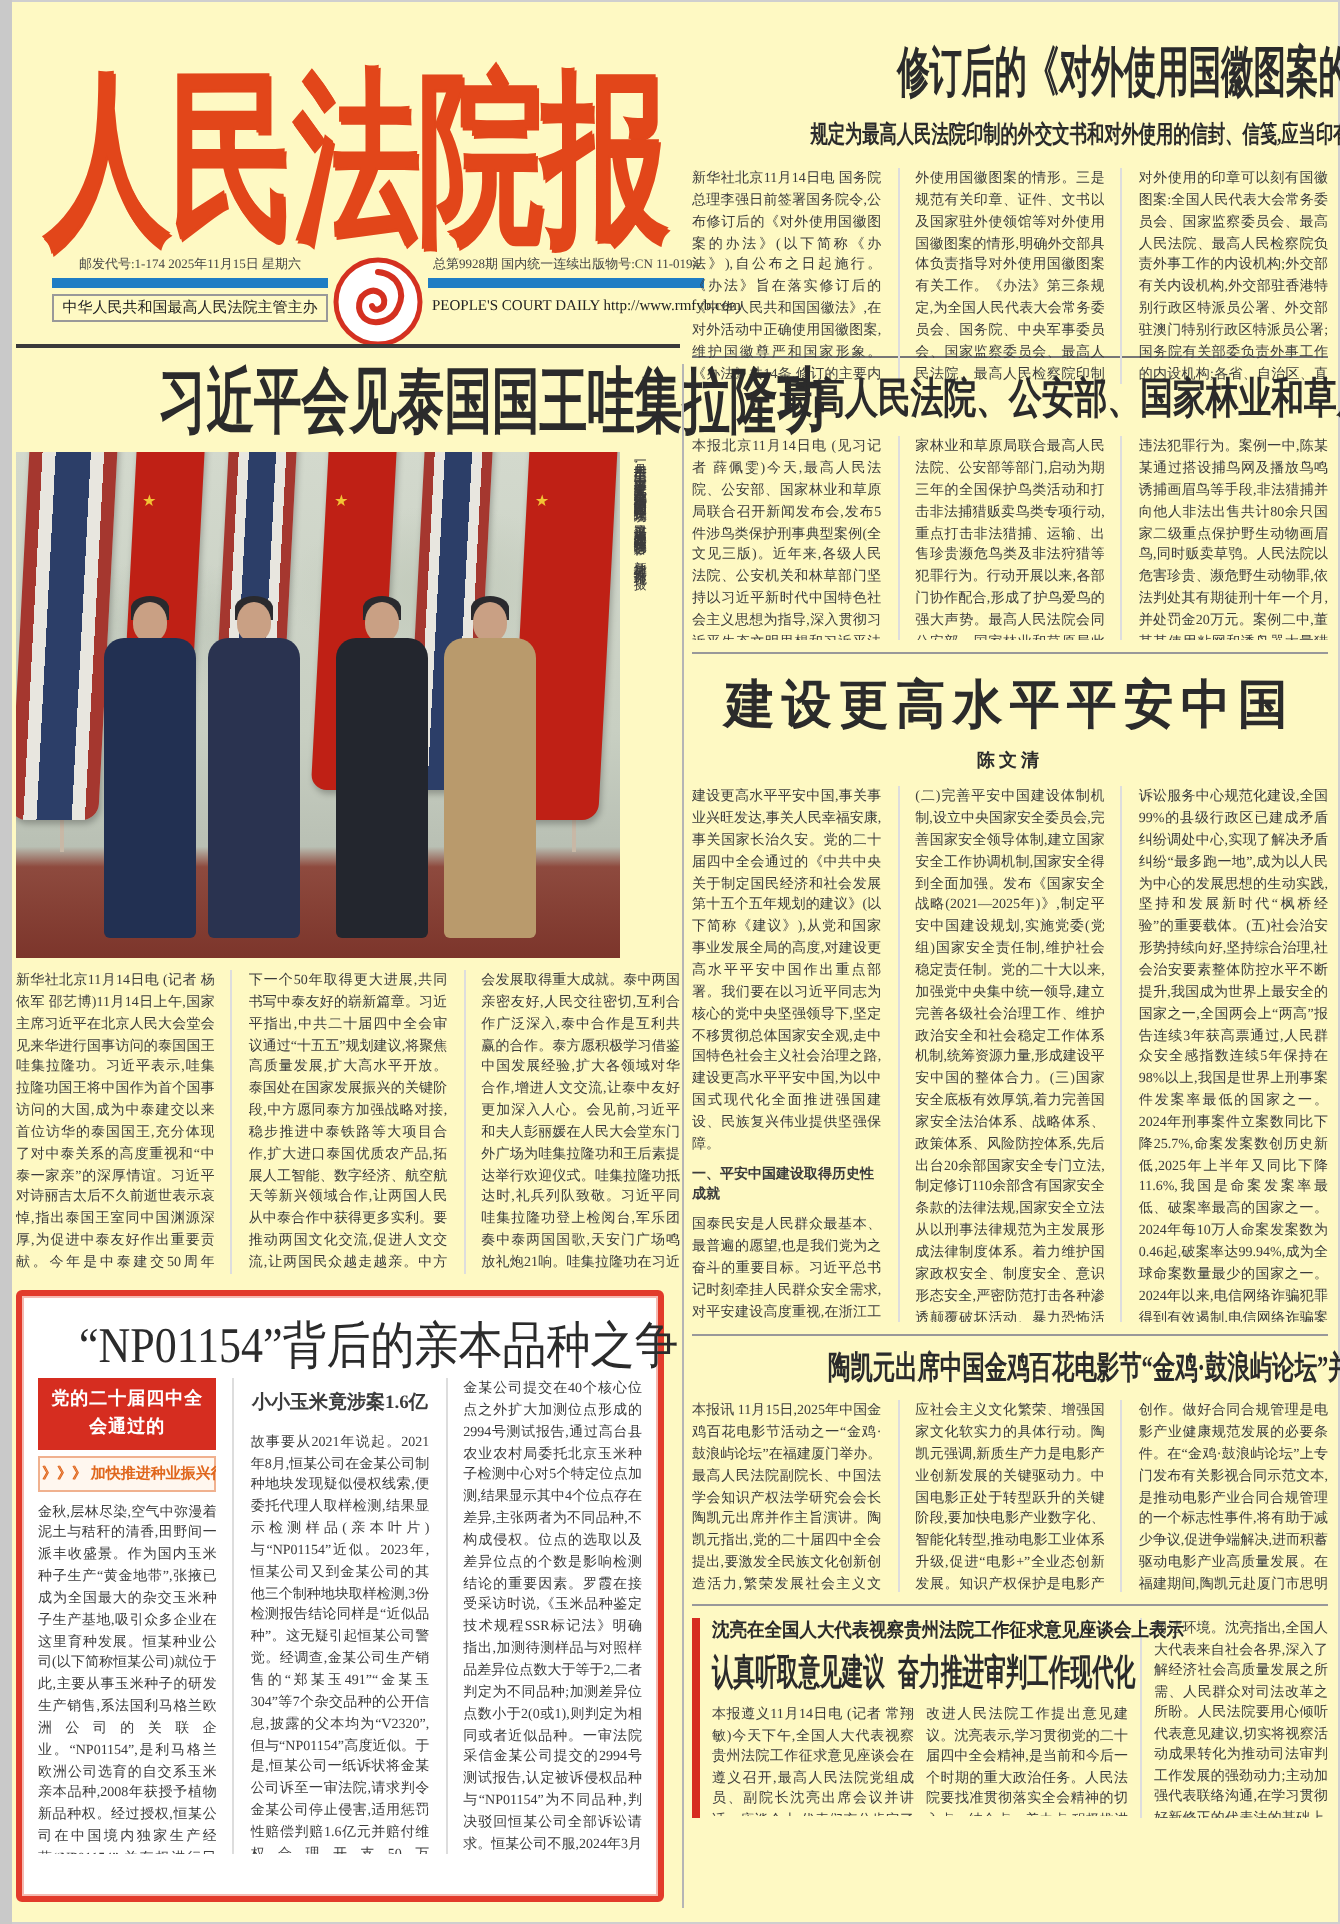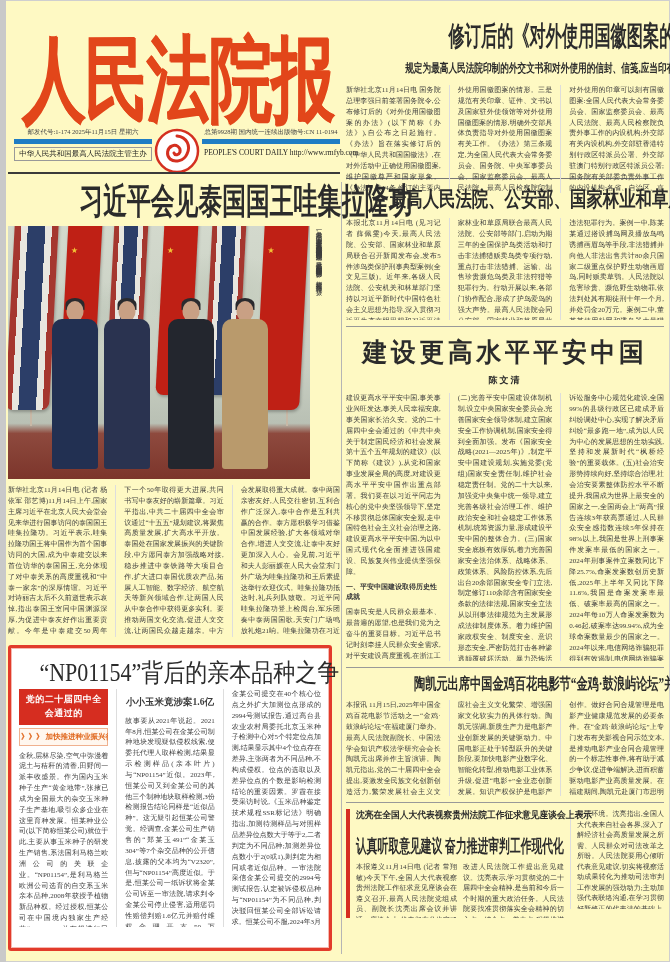"中华人民共和国最高人民法院主管主办" .info-row { left: 0 -> 12px }
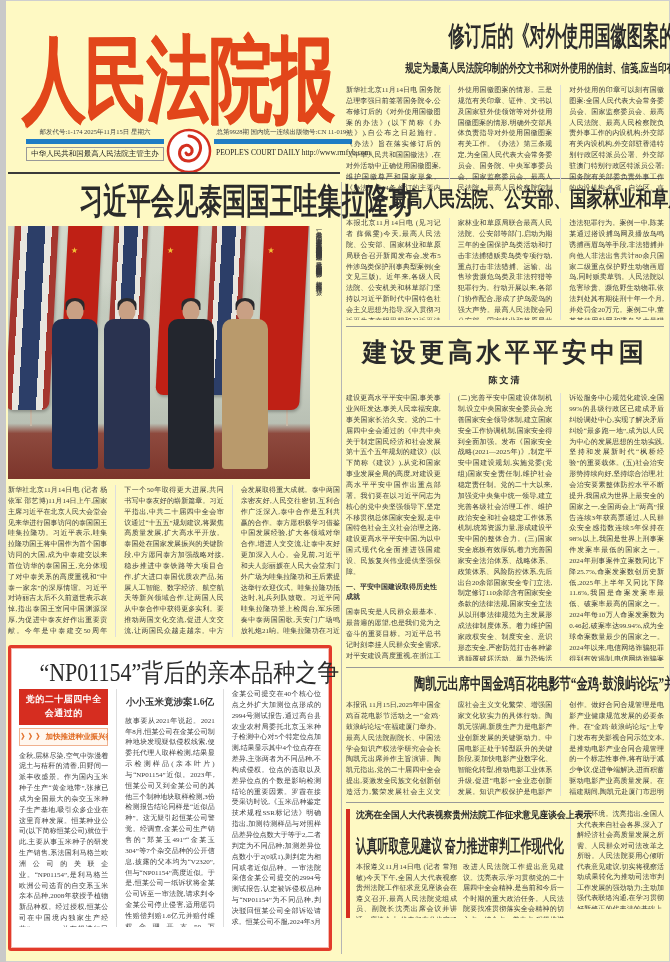"认真听取意见建议 奋力推进审判工作现代化" .gz2-title { font-family: none -> Liberation Mono, monospace; margin: 12px 0 4px 0 -> 2px 0 4px 0 }
